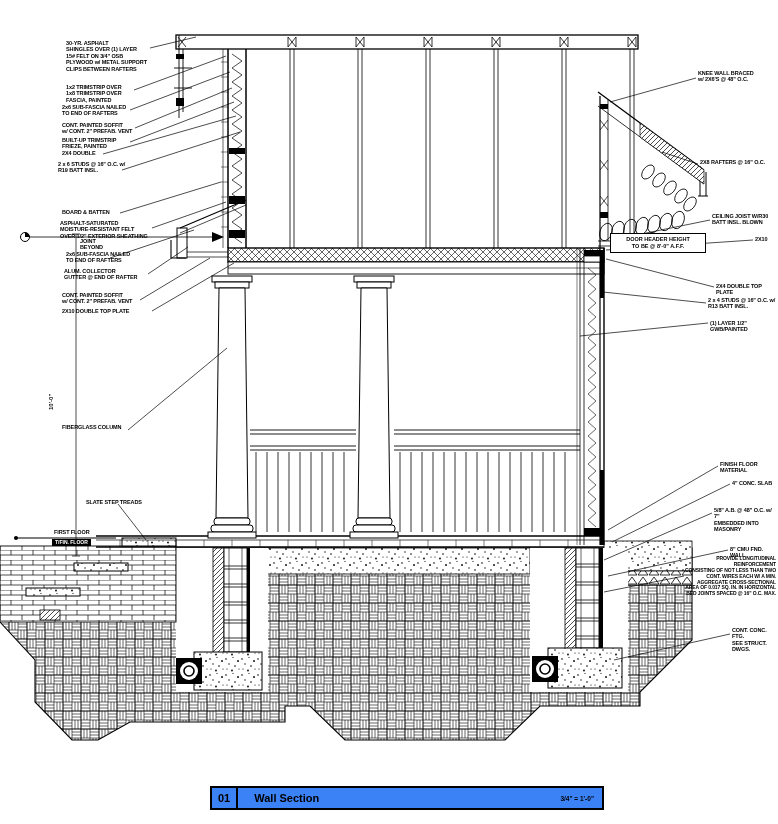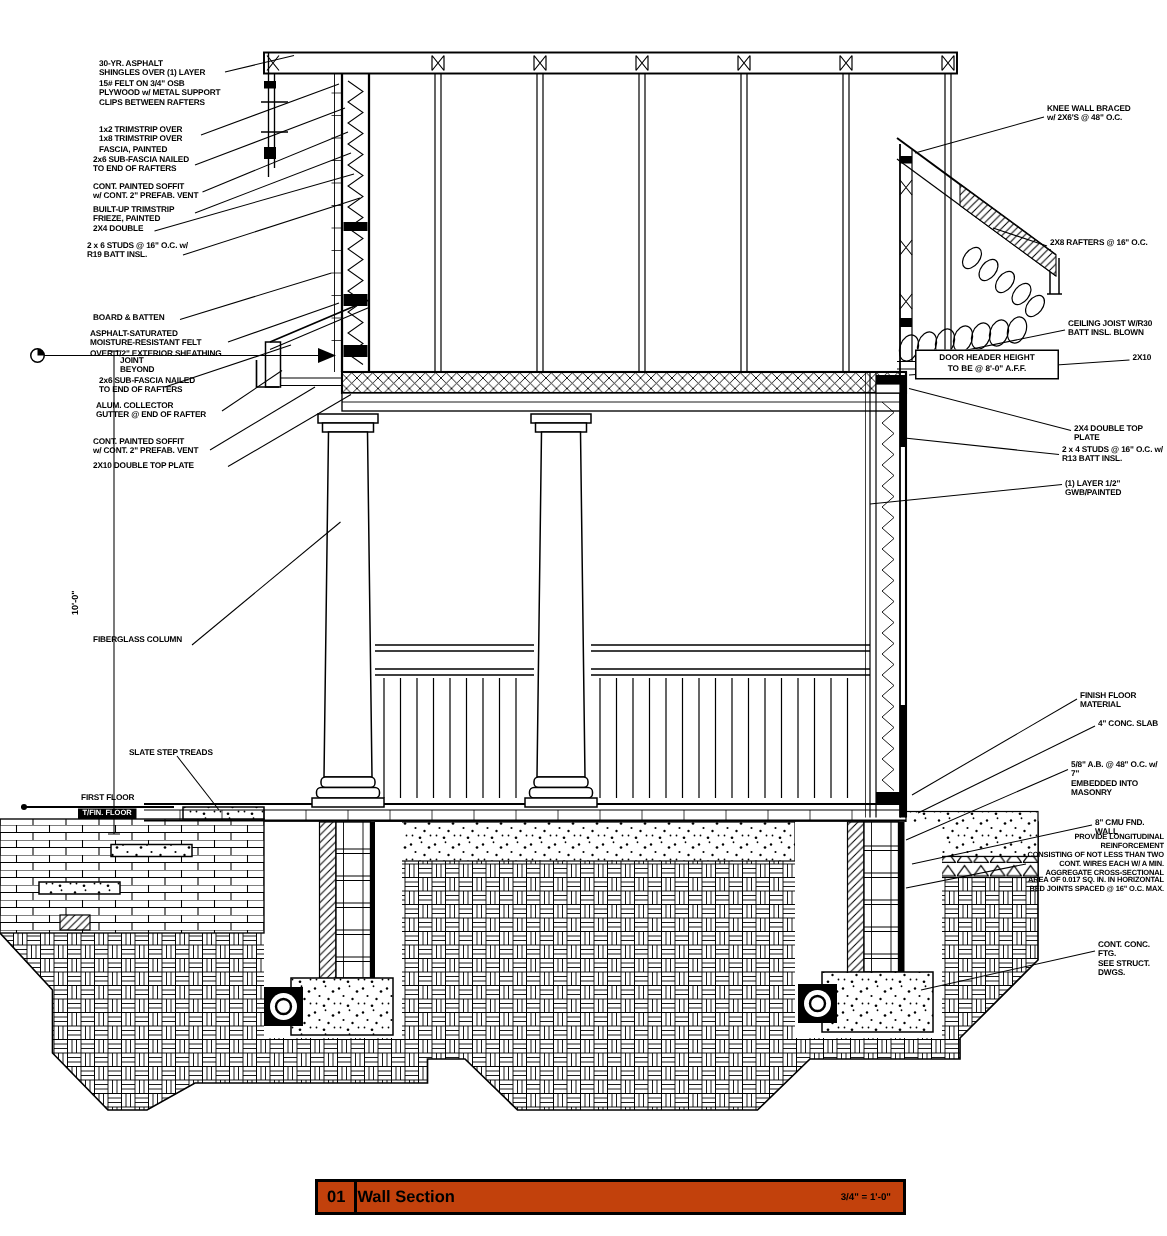"01" .titlebar { background: #c2410c -> #3b82f6 }
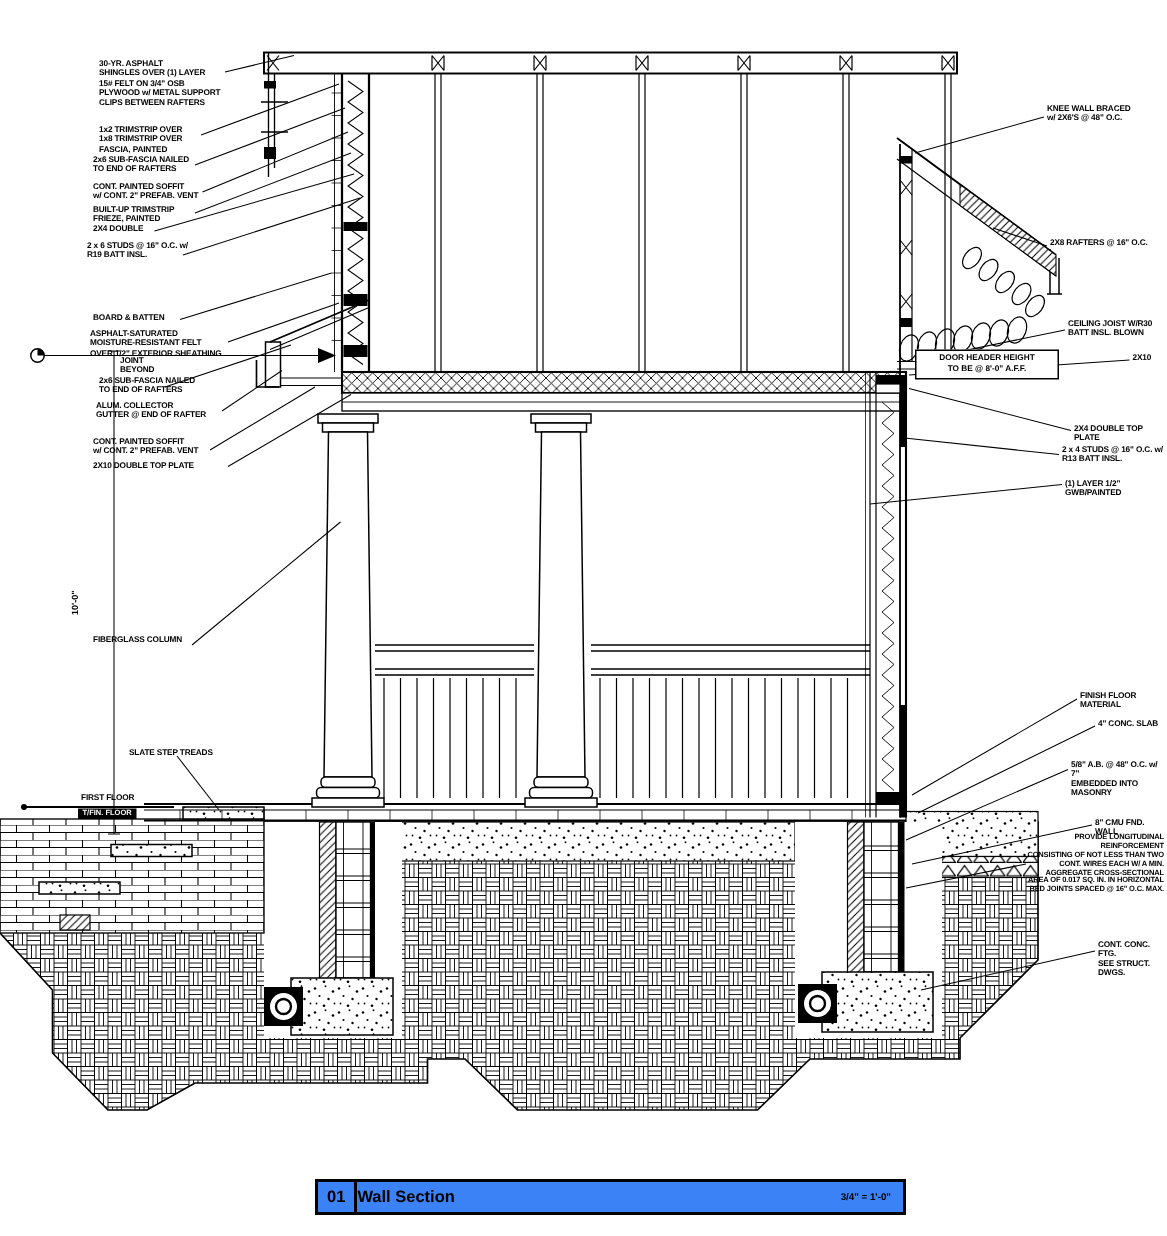"Wall Section" .titlebar .tt { padding-left: 0 -> 16px }
